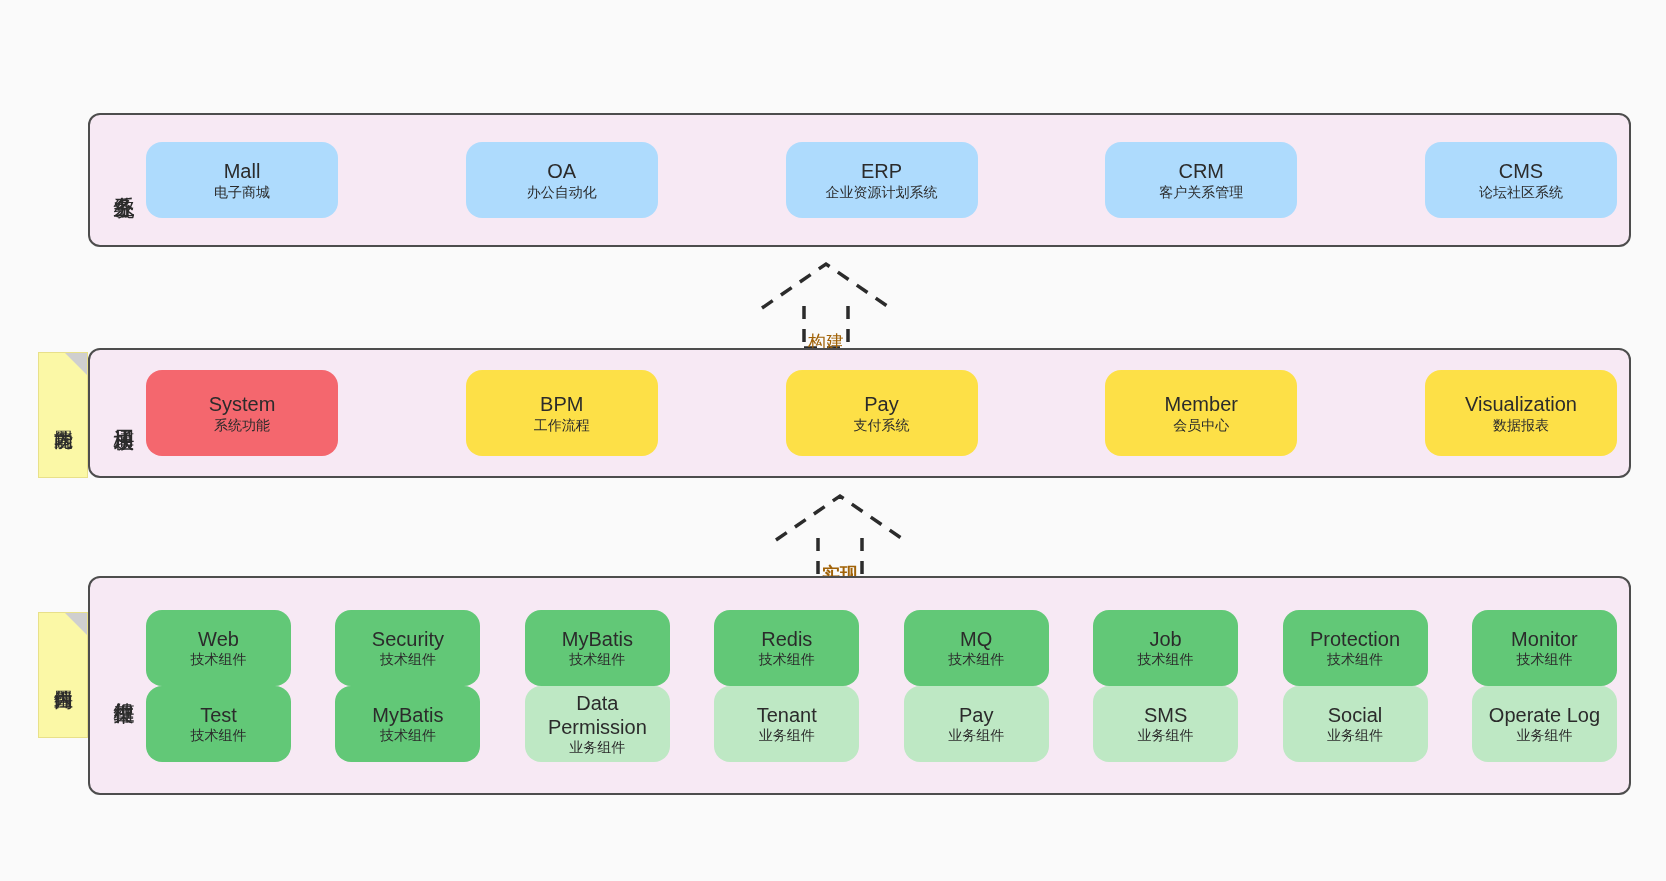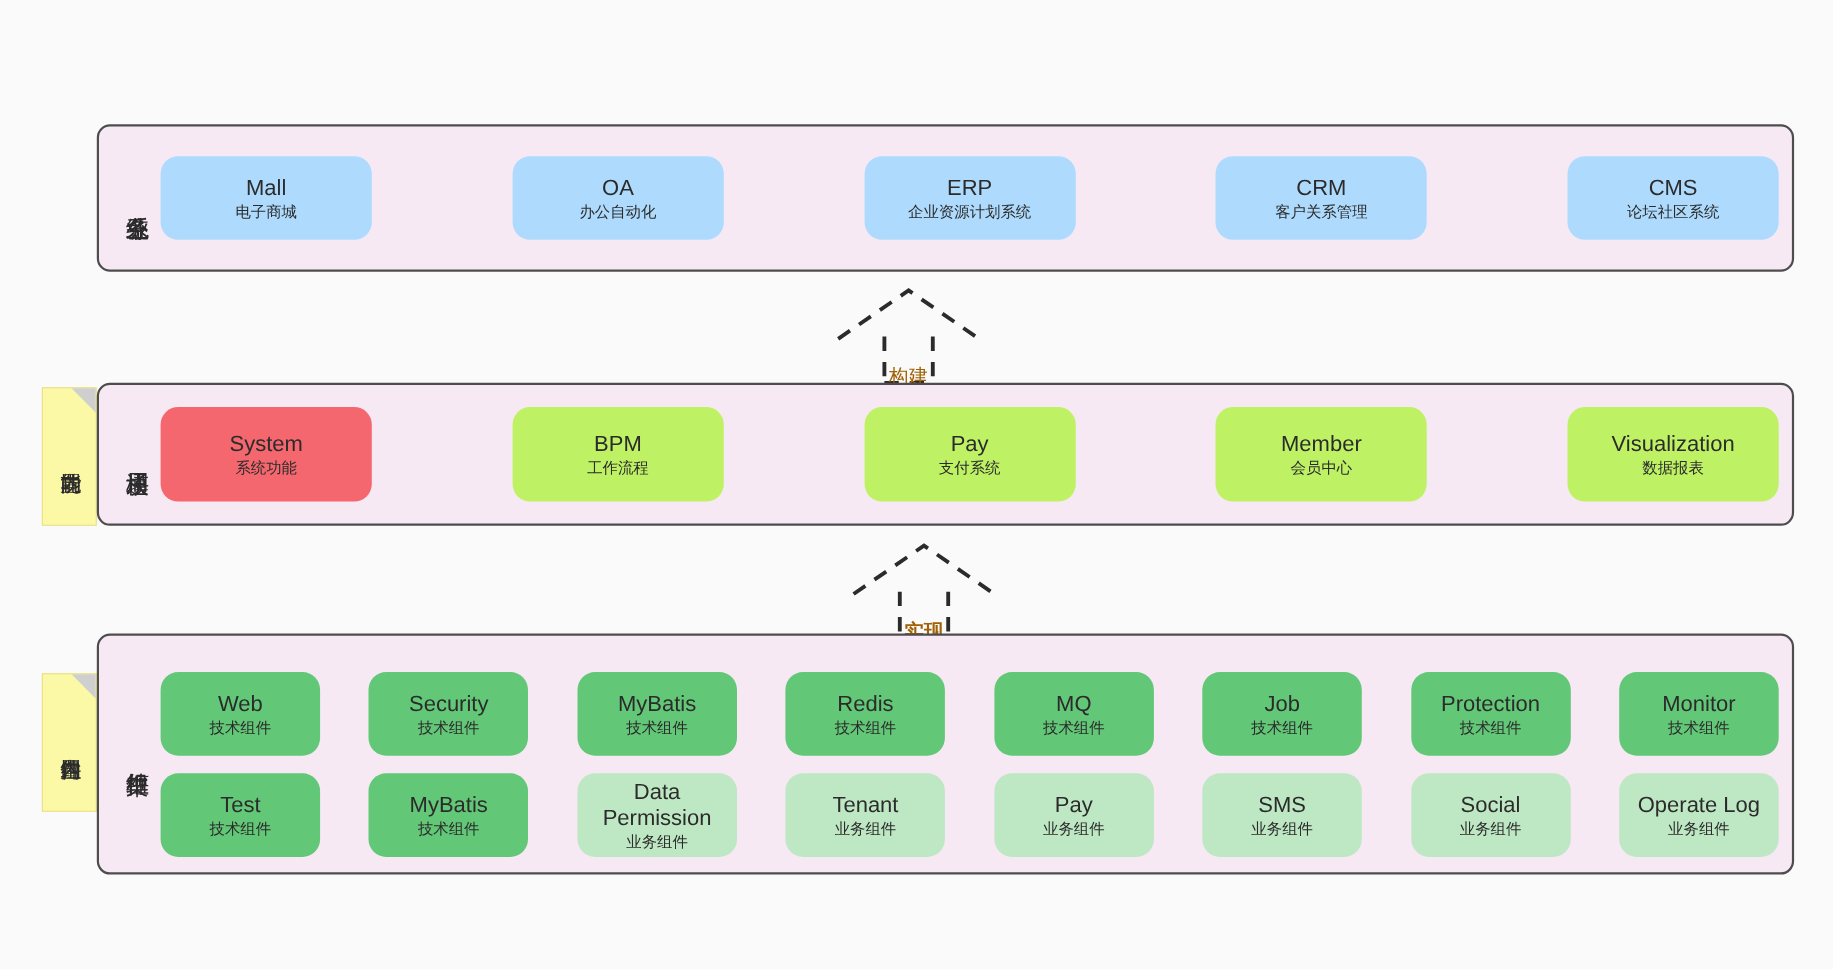"BPM" .card.mod.soft { background: #bef264 -> #fde047 }
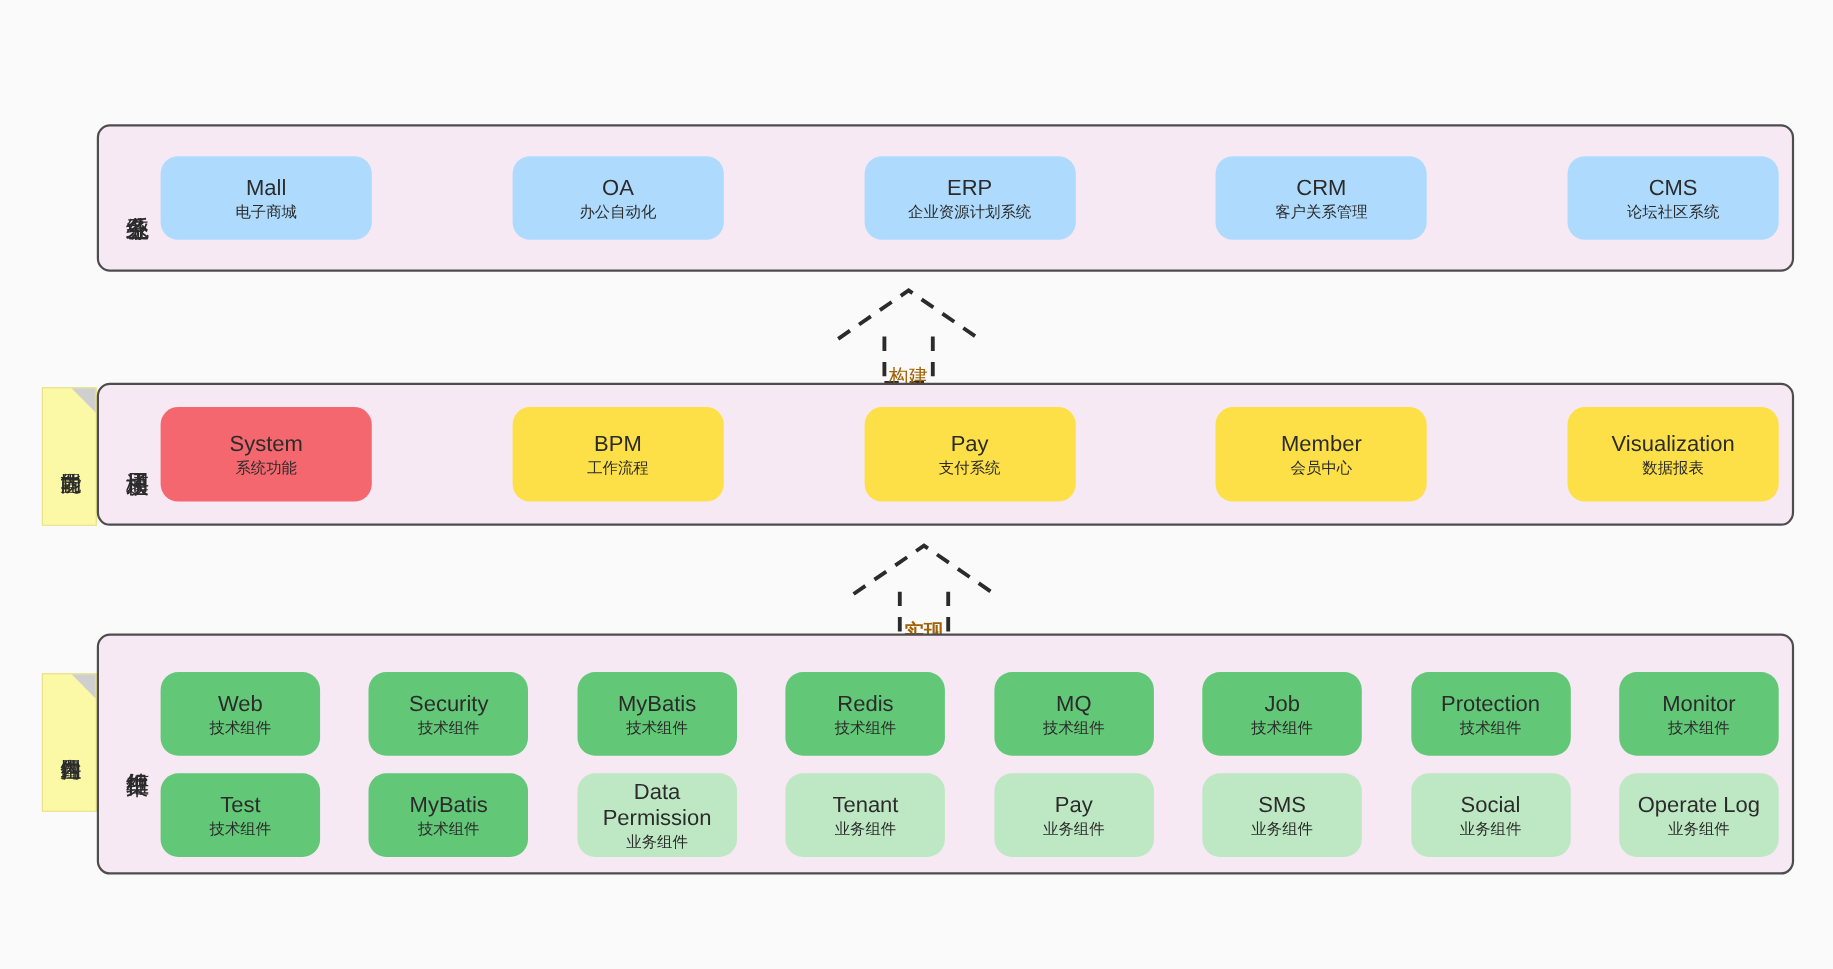"Web" .cards-grid { gap: 16px -> none; justify-content: flex-end -> center }
